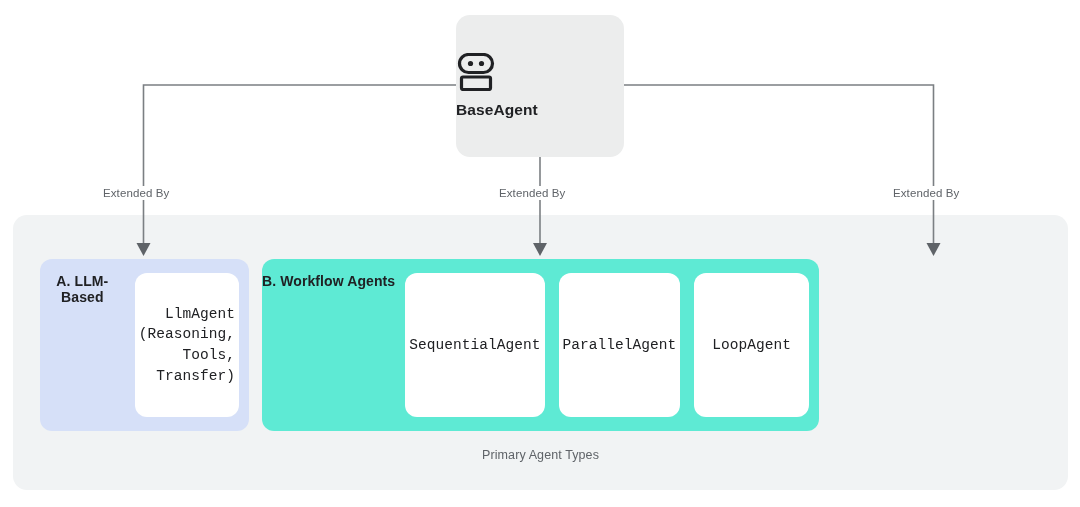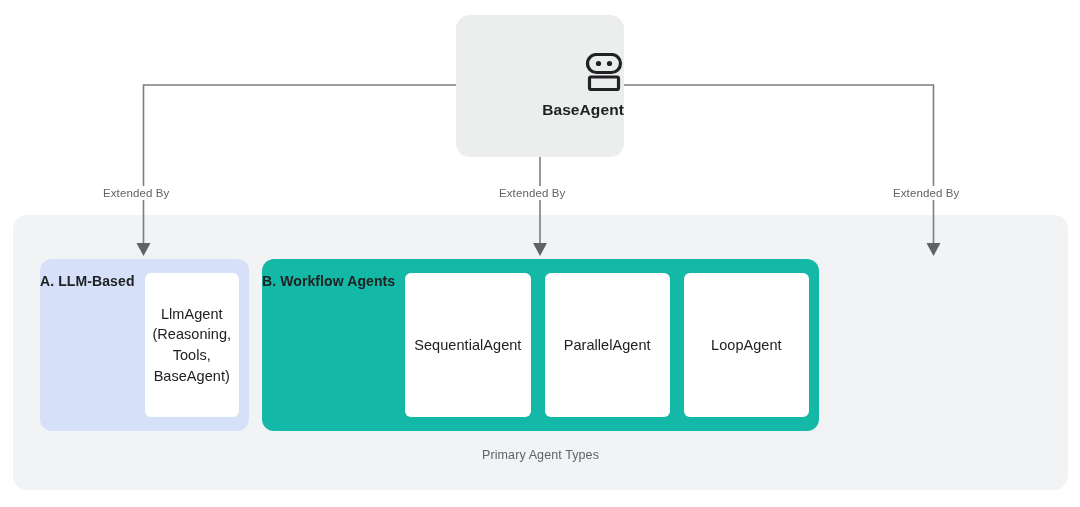"BaseAgent" .root-node { align-items: flex-end -> flex-start }
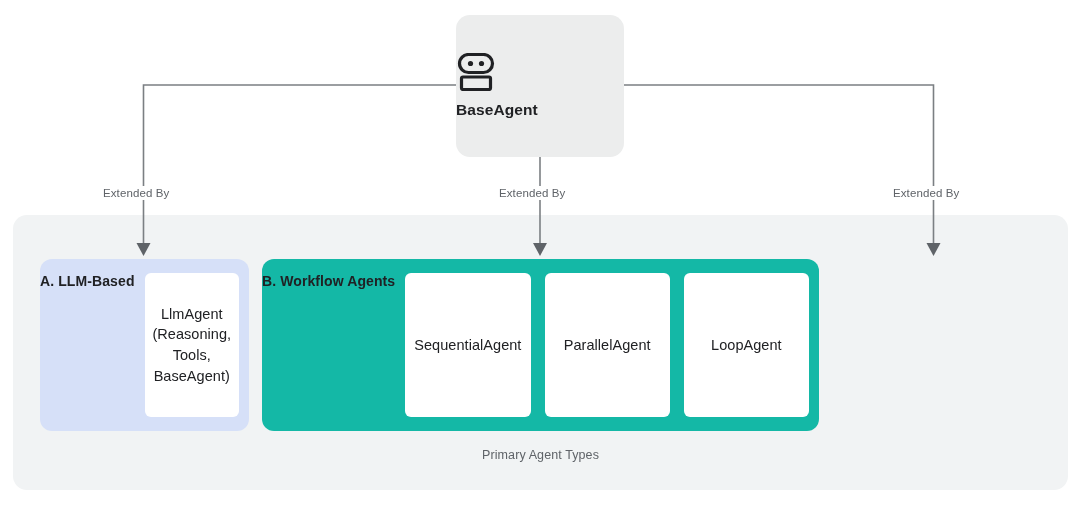"B. Workflow Agents" .group-b { background: #14b8a6 -> #5eead4 }
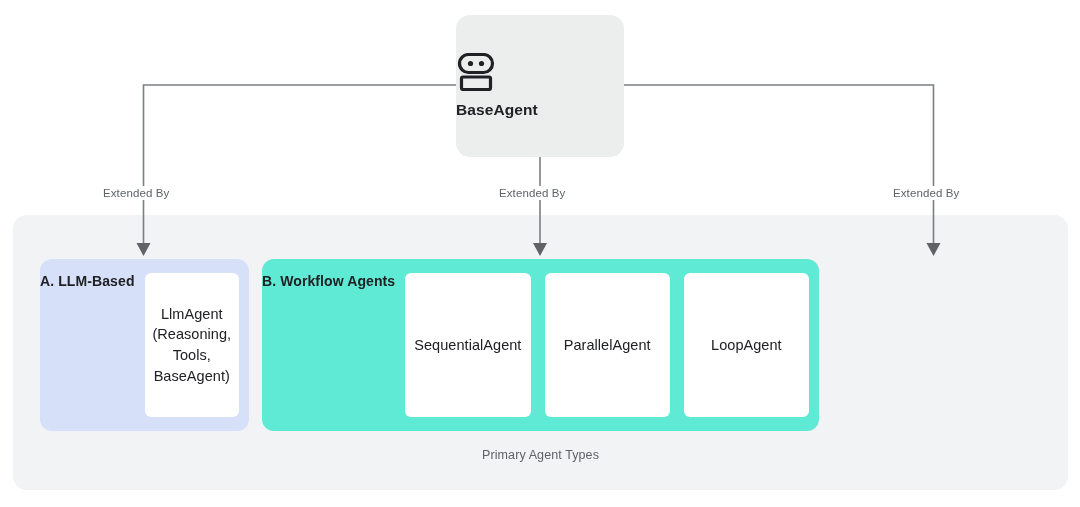"LlmAgent" .card { border-radius: 6px -> 12px; font-family: none -> Liberation Mono, monospace; text-align: center -> right }
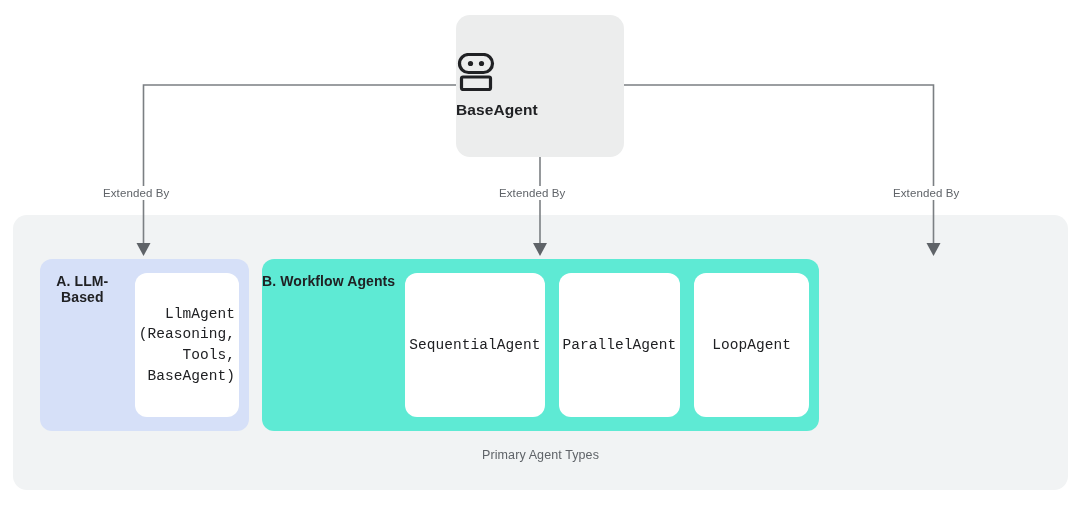"BaseAgent)" span { text: BaseAgent -> Transfer }
